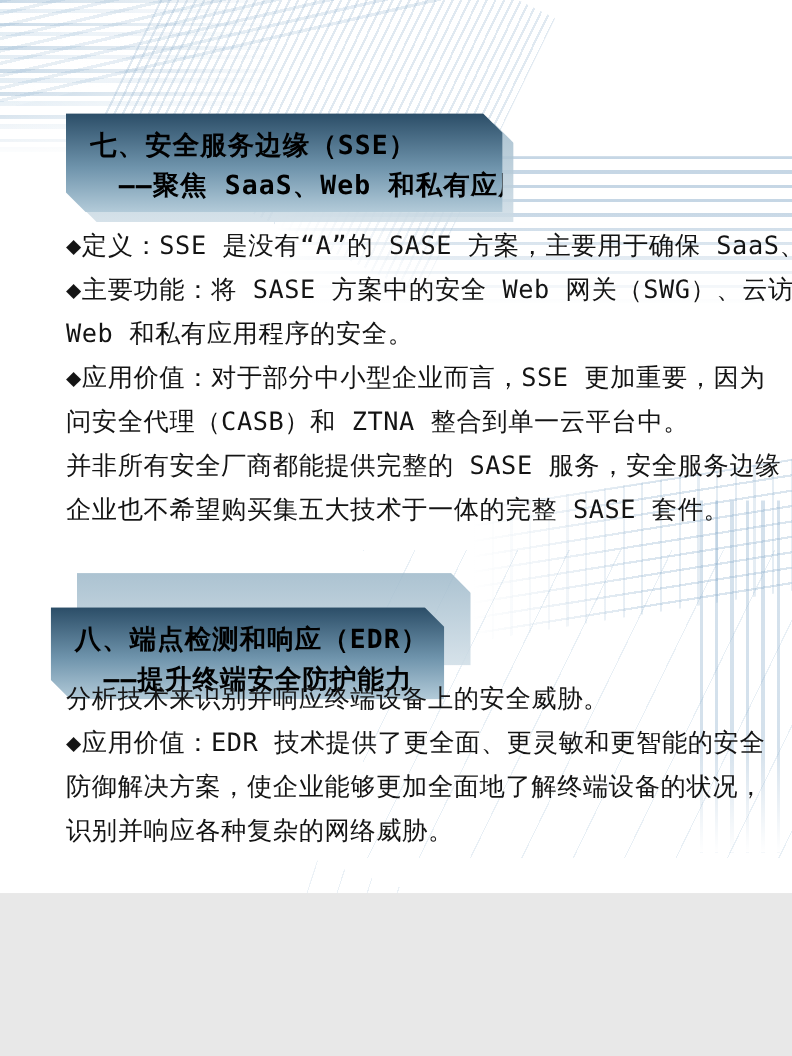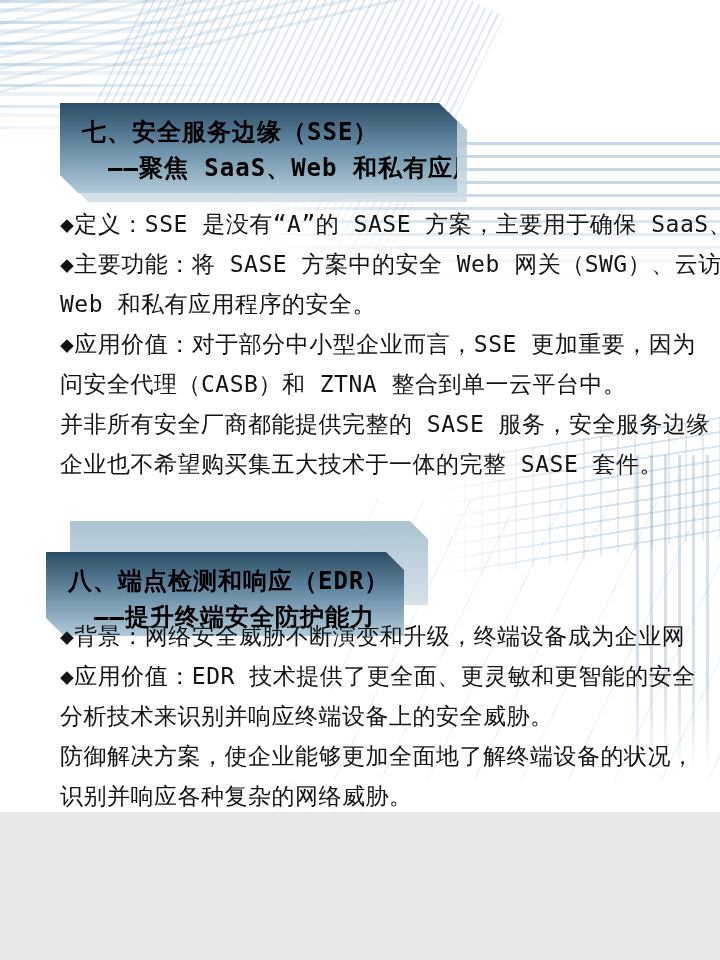"◆背景：网络安全威胁不断演变和升级，终端设备成为企业网" div.line { html: <div>◆背景：网络安全威胁不断演变和升级，终端设备成为企业网</div> -> none }
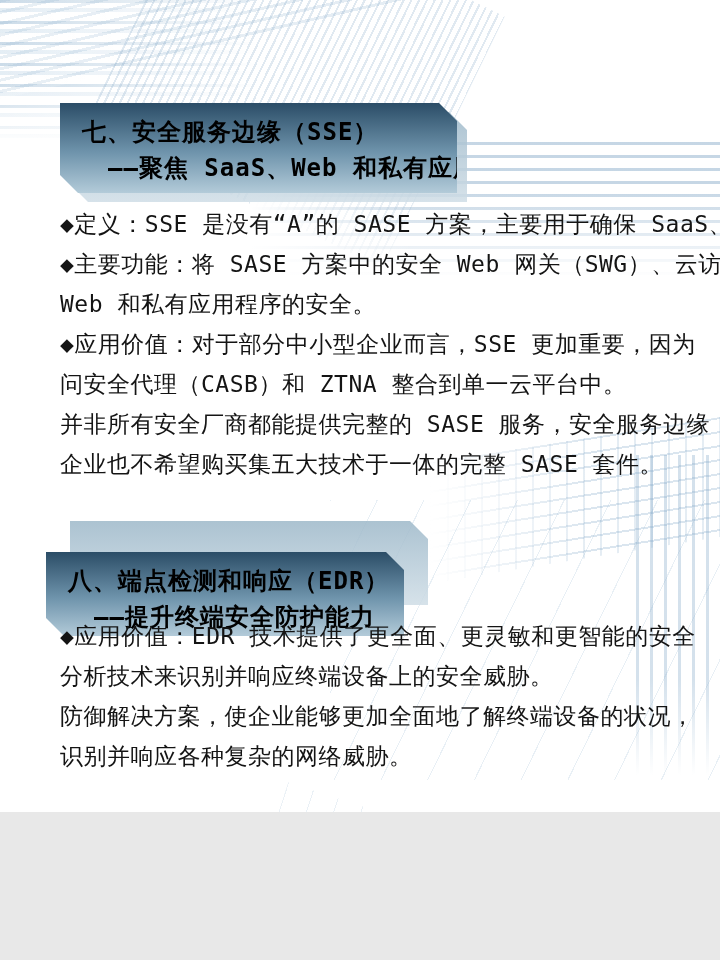"◆应用价值：EDR 技术提供了更全面、更灵敏和更智能的安全" div.line { order: before "分析技术来识别并响应终端设备上的安全威胁。" -> after "分析技术来识别并响应终端设备上的安全威胁。" }
